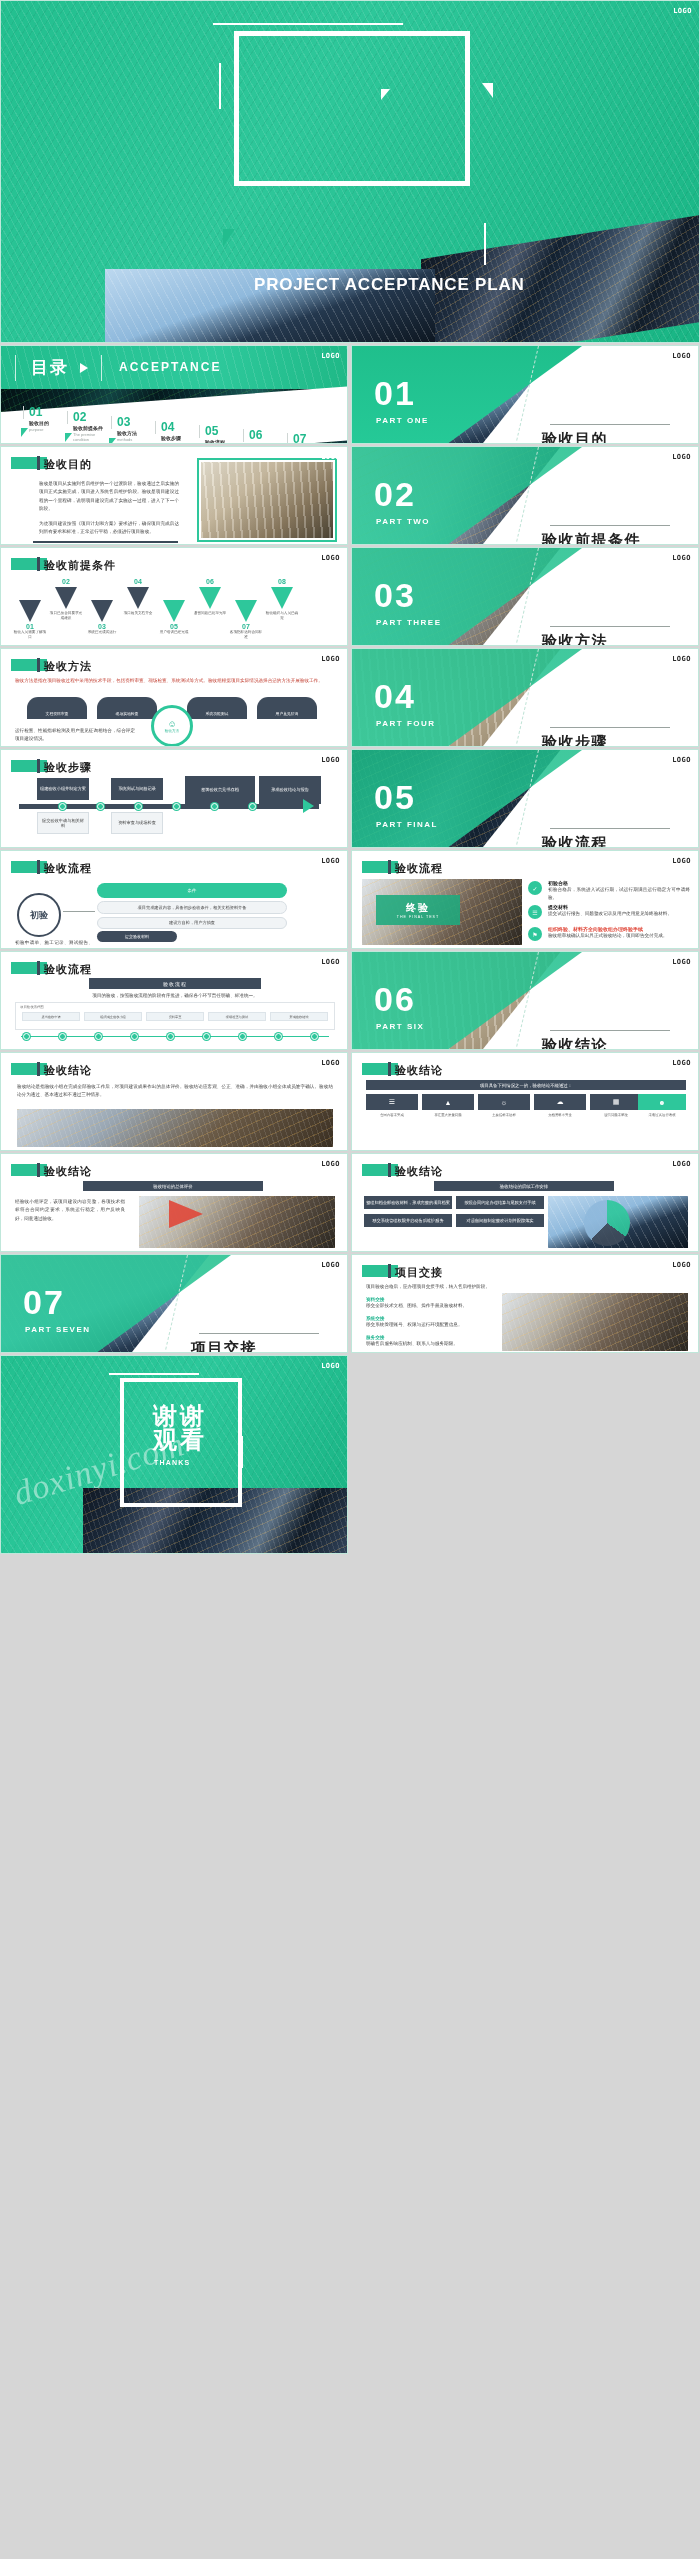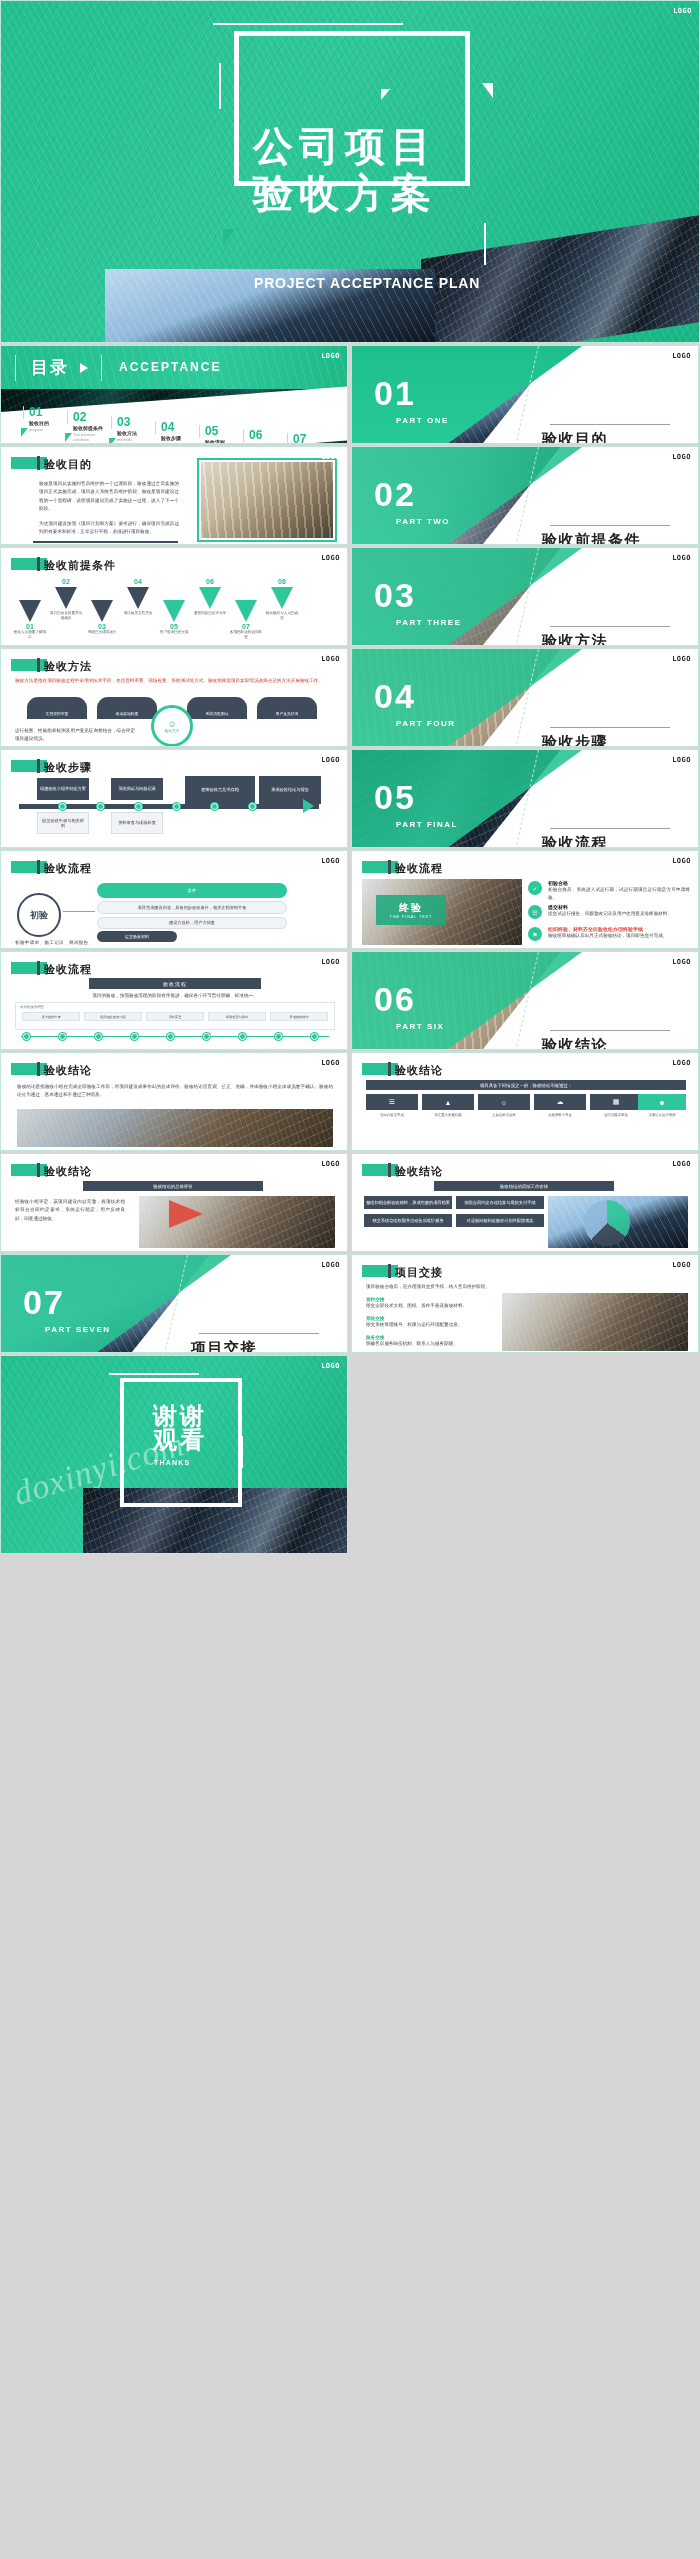"公司项目" h1 { html: <h1> <span>公司项目</span><br> <span>验收方案</span> </h1> -> none }
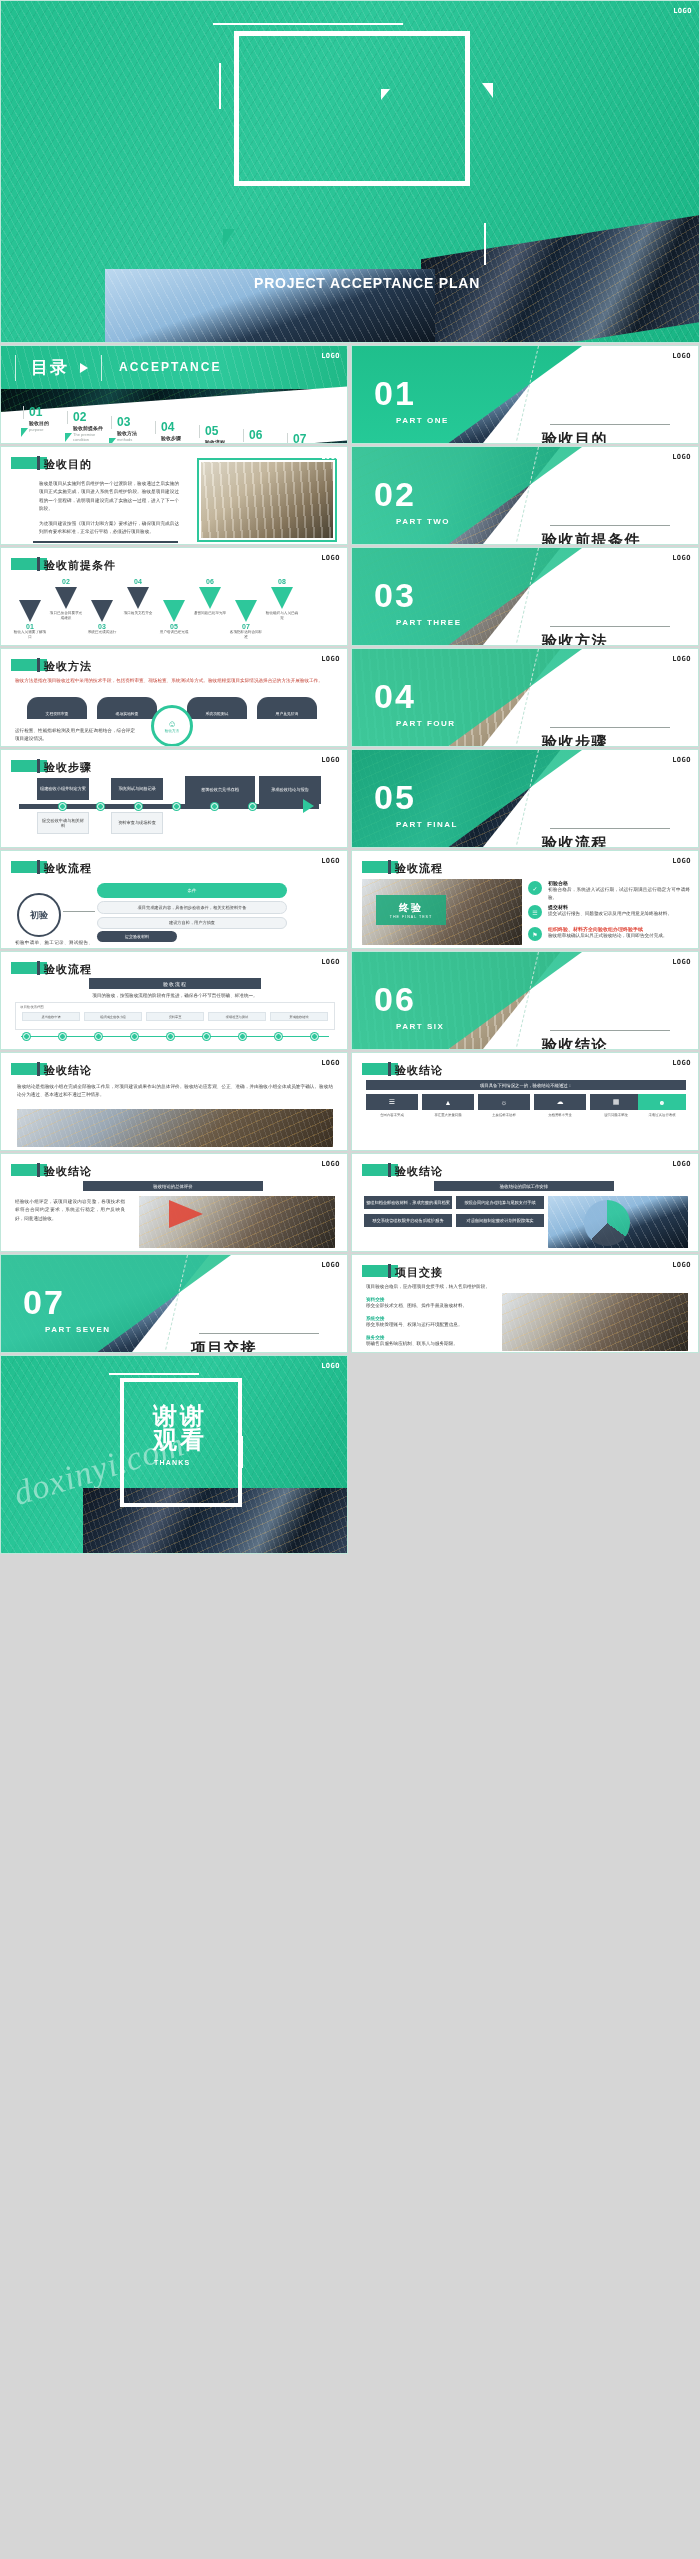"PROJECT ACCEPTANCE PLAN" #cover .sub { font-size: 14px -> 17px }
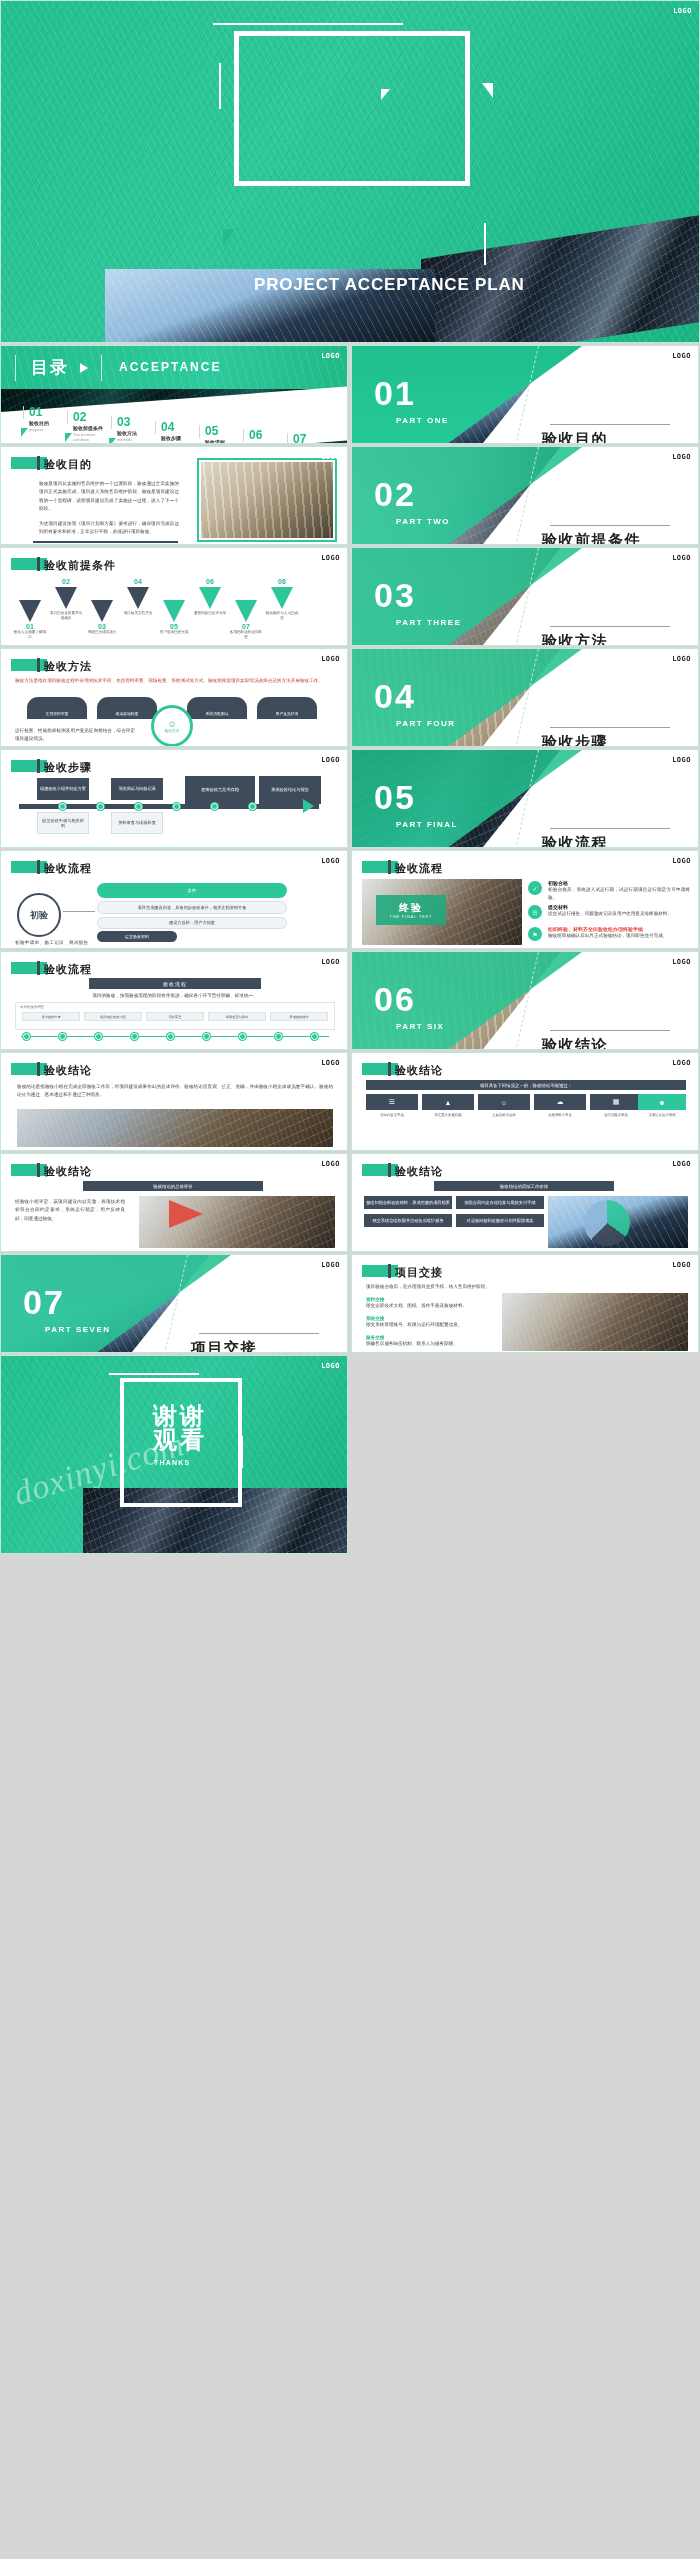"PART ONE" .sec .part { margin-left: 20px -> none }
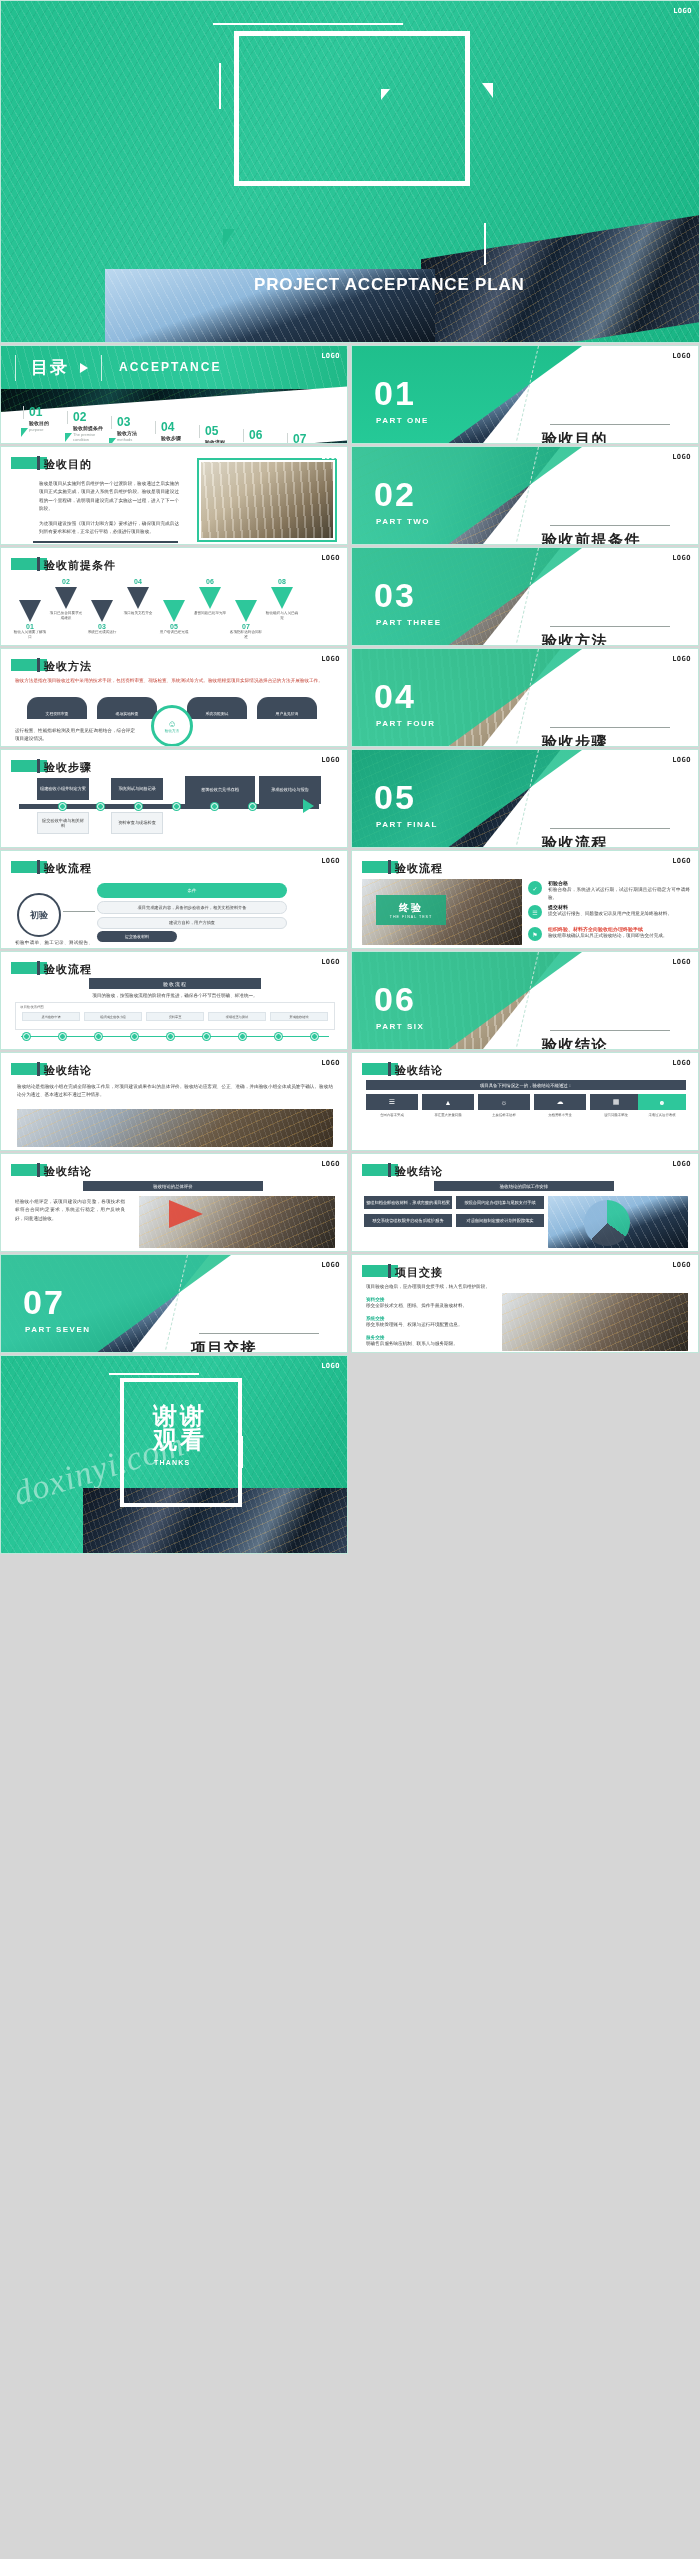"终验" div { width: 70px -> 84px }
